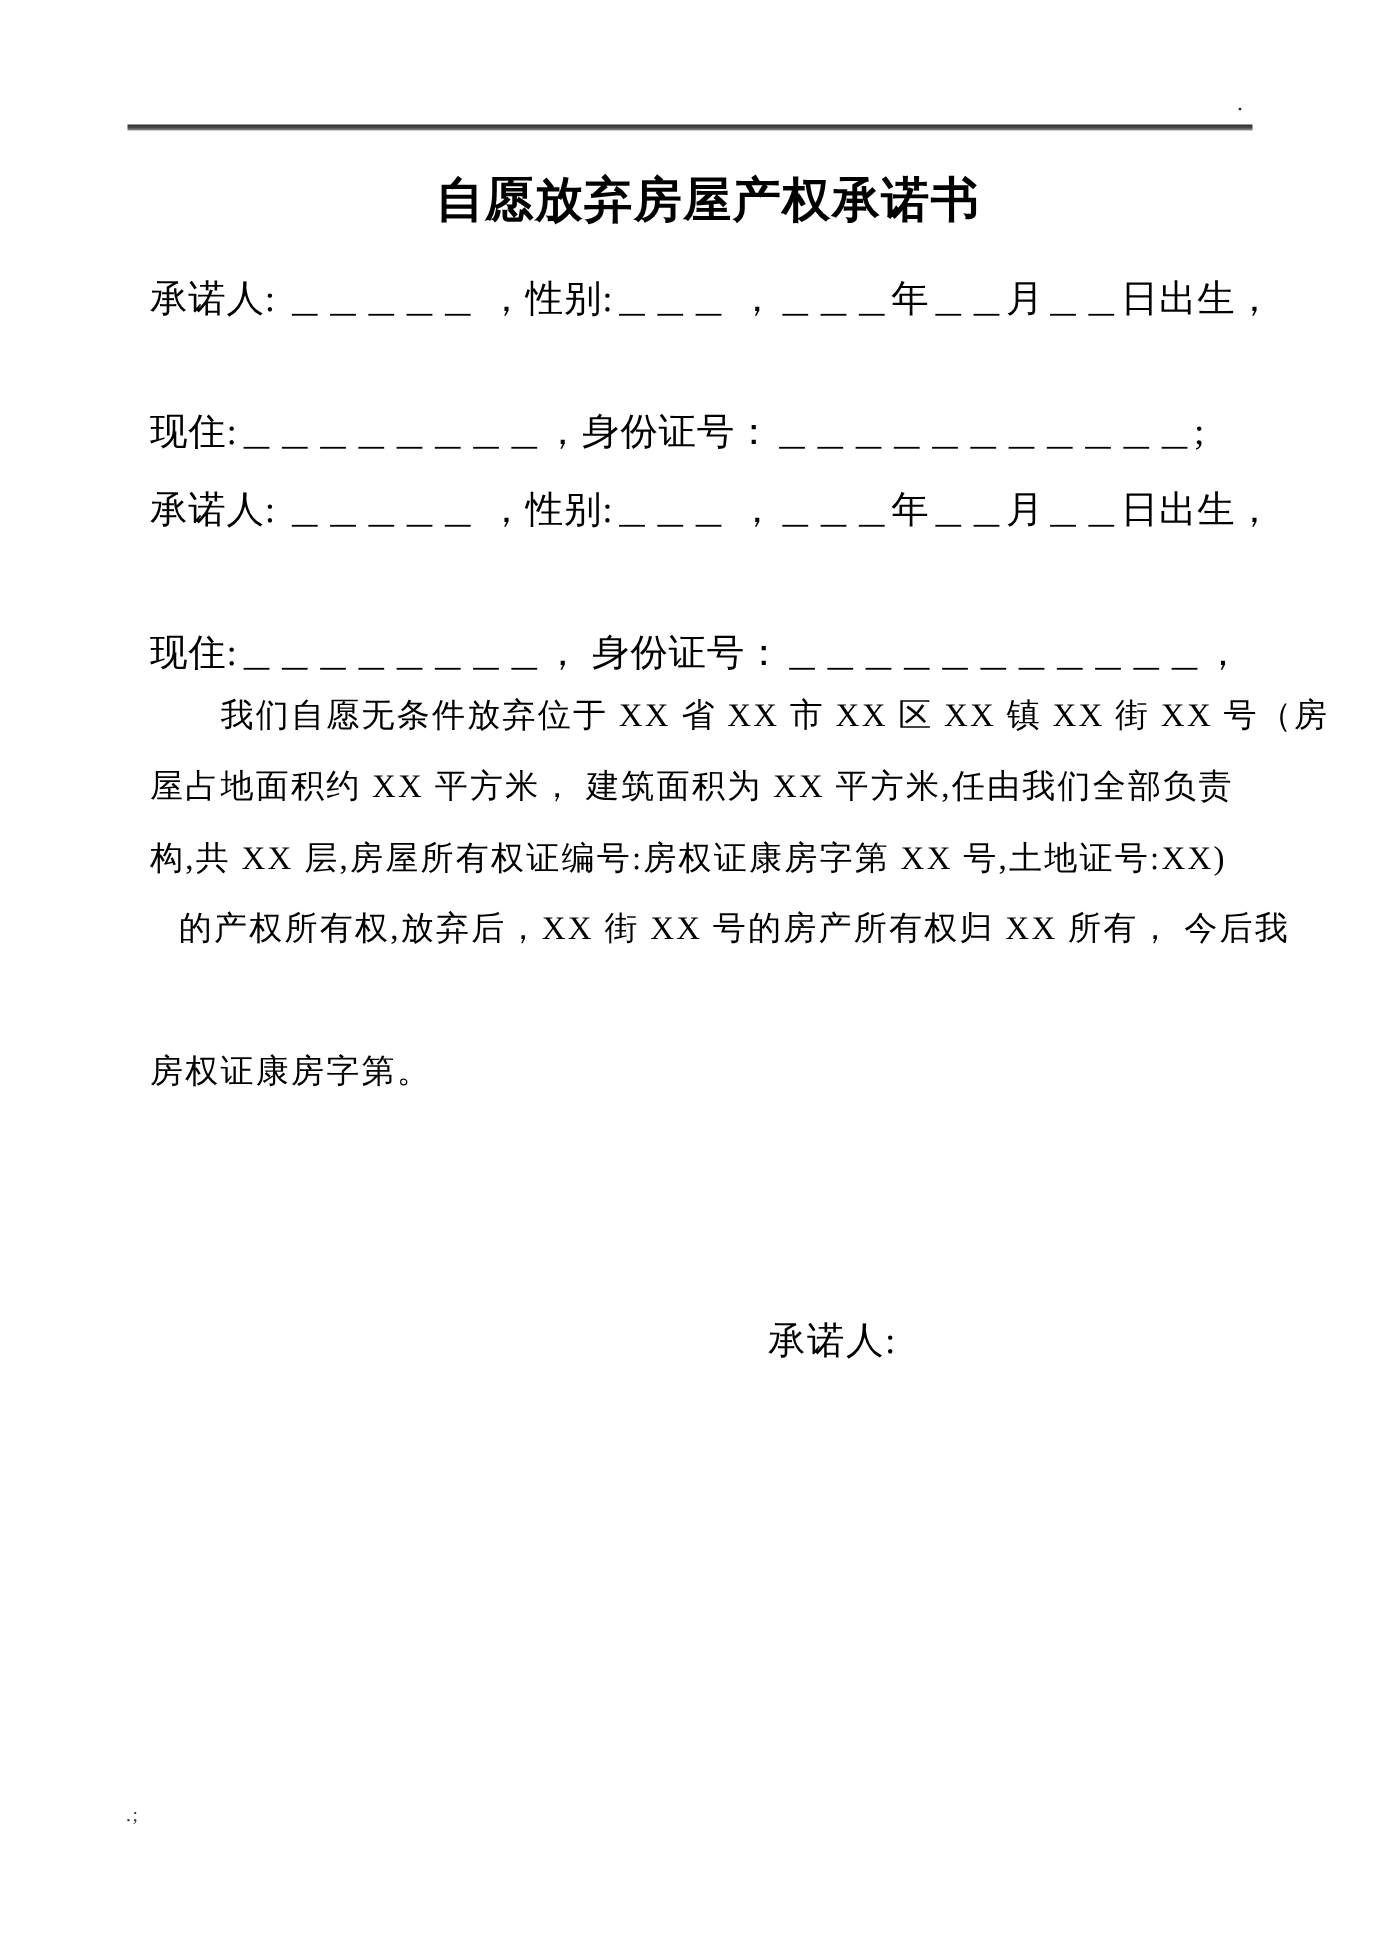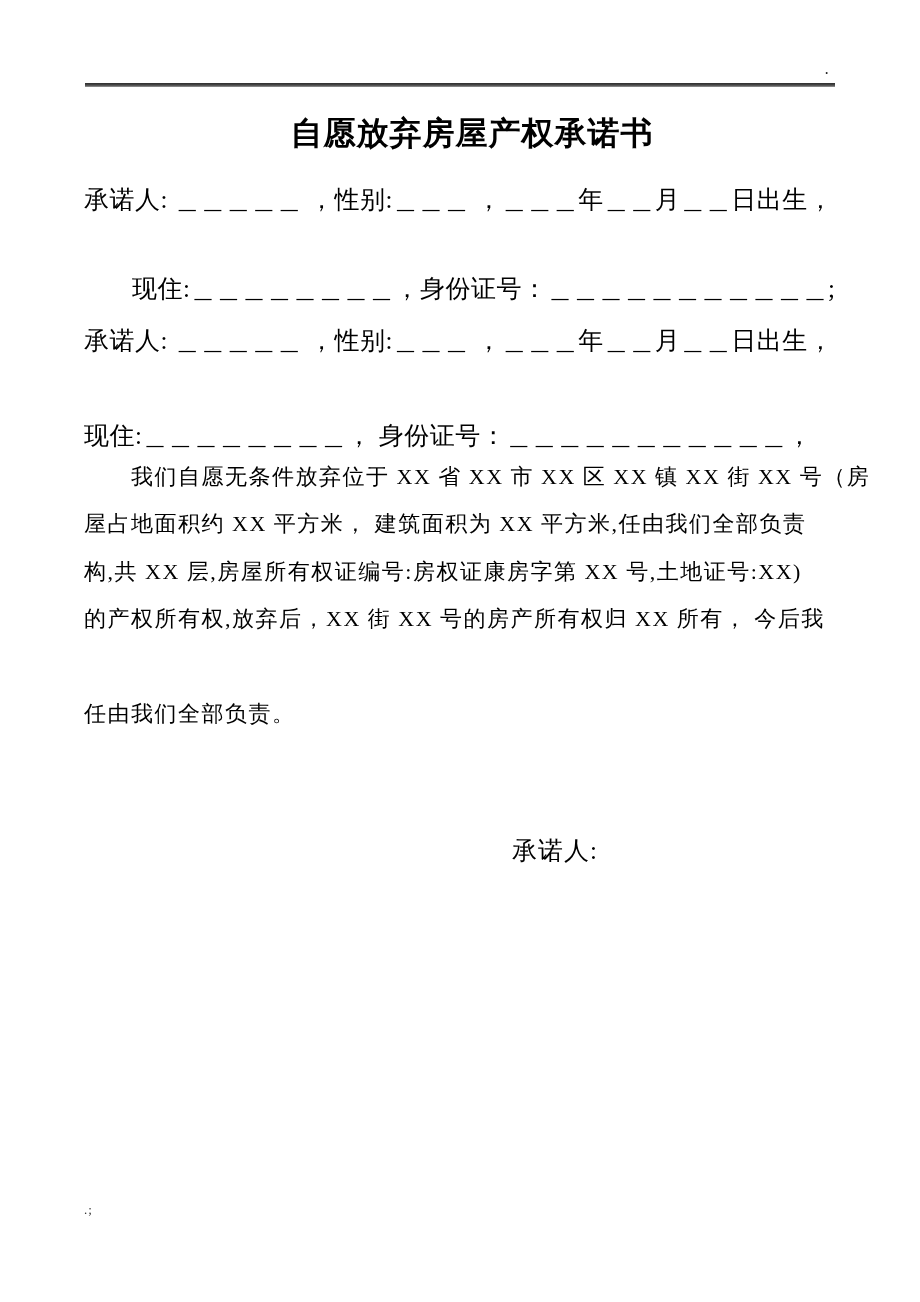"承诺人: ＿＿＿＿＿ ，性别:＿＿＿ ，＿＿＿年＿＿月＿＿日出生，" .line { left: 84px -> 100px }
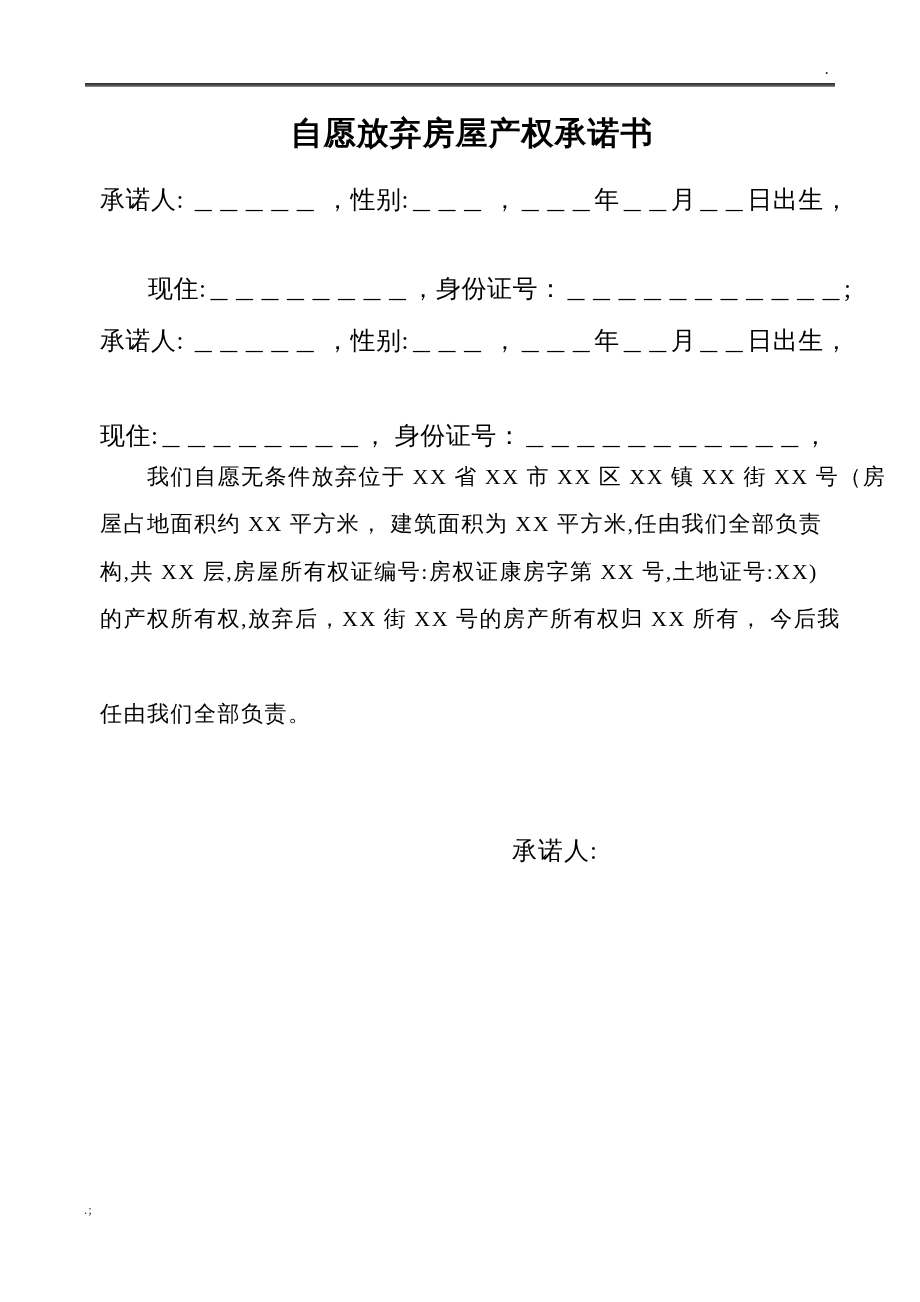"现住:＿＿＿＿＿＿＿＿，身份证号：＿＿＿＿＿＿＿＿＿＿＿;" #l-address1 { margin-left: 48px -> none }
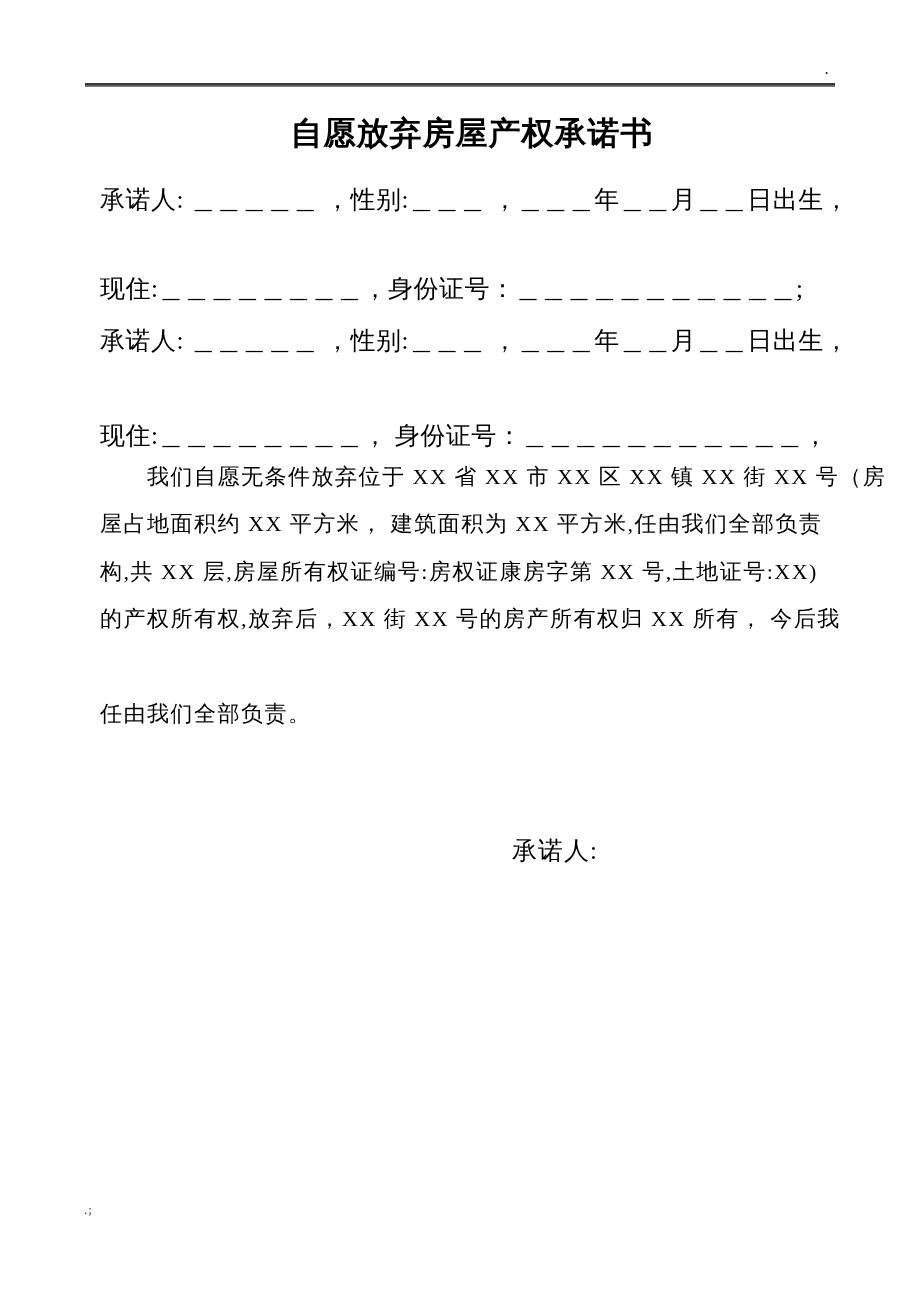"的产权所有权,放弃后，XX 街 XX 号的房产所有权归 XX" #l-body3 { text-align: none -> right }
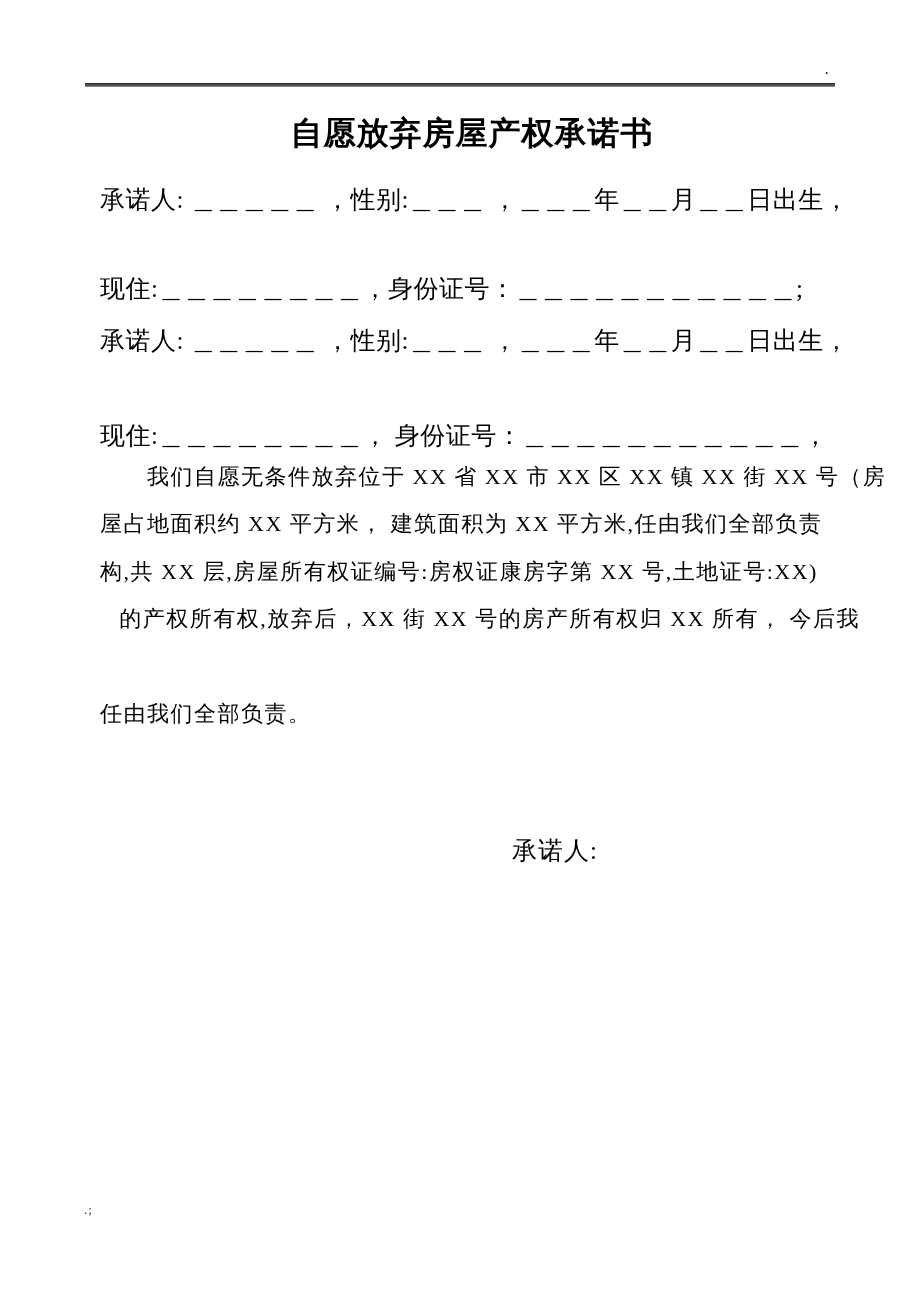"任由我们全部负责。" div.line { text: 任由我们全部负责 -> 房权证康房字第 }
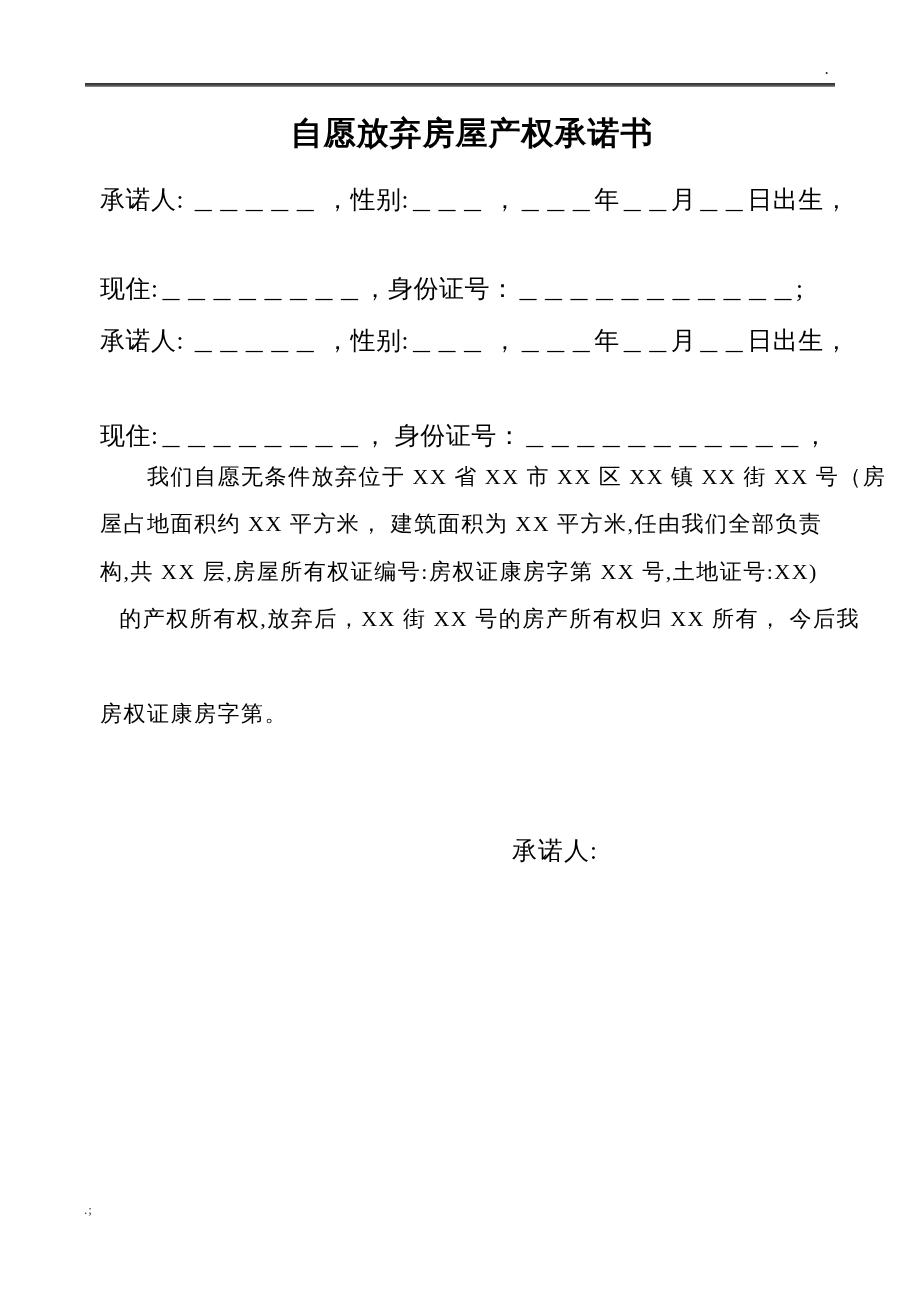"承诺人:" #l-sig-name { top: 834px -> 878px }
